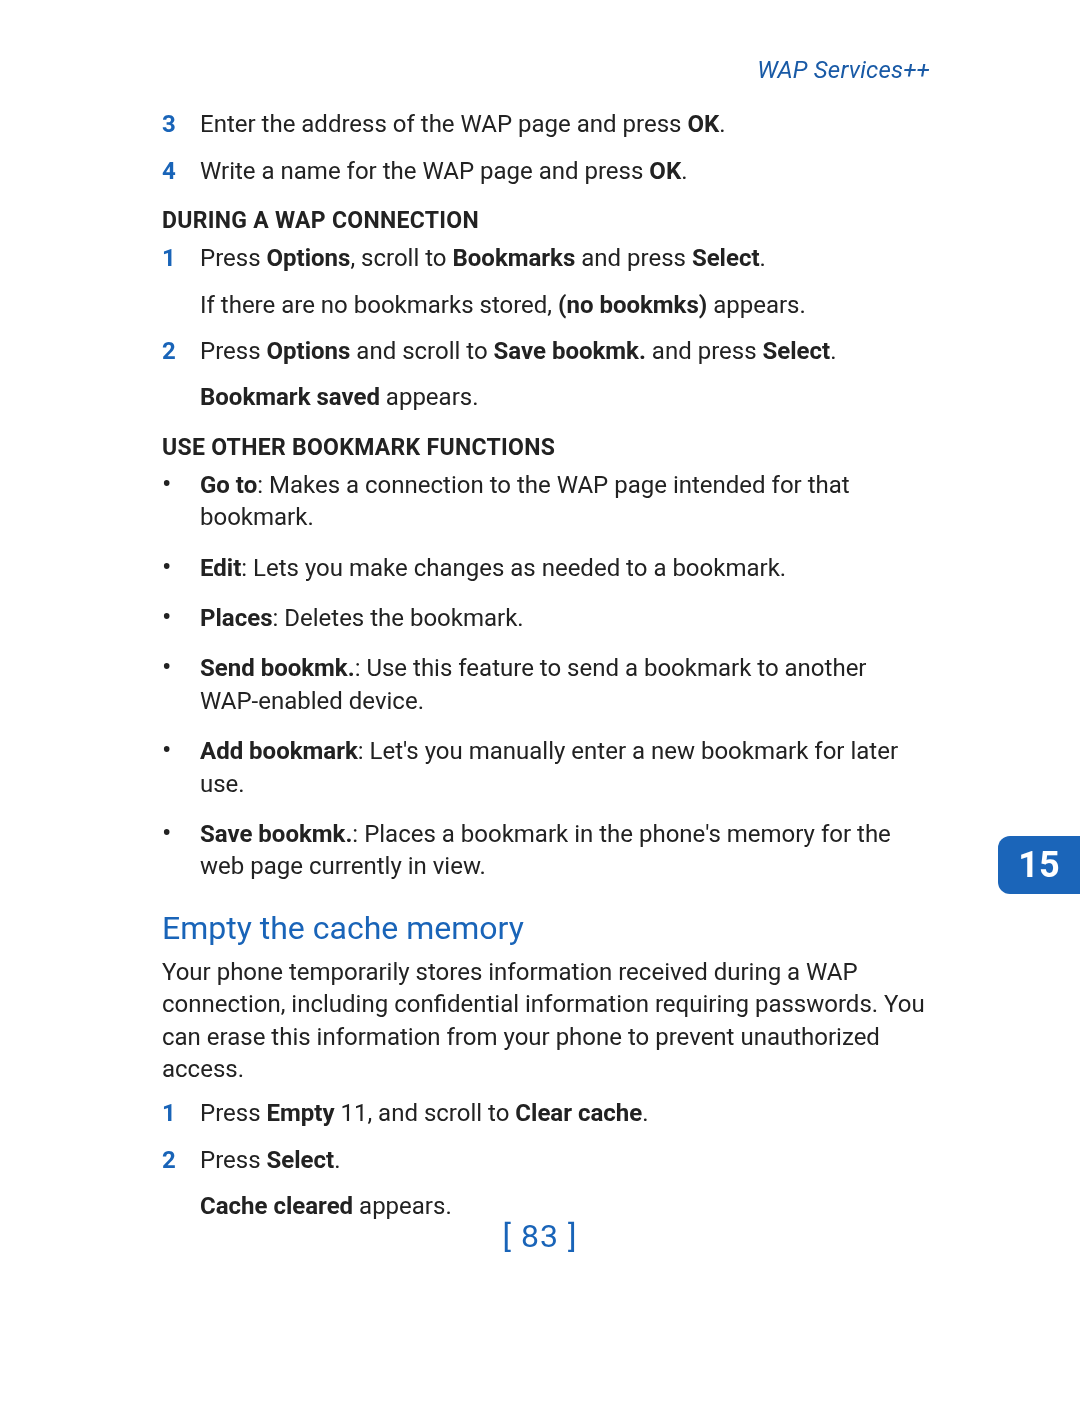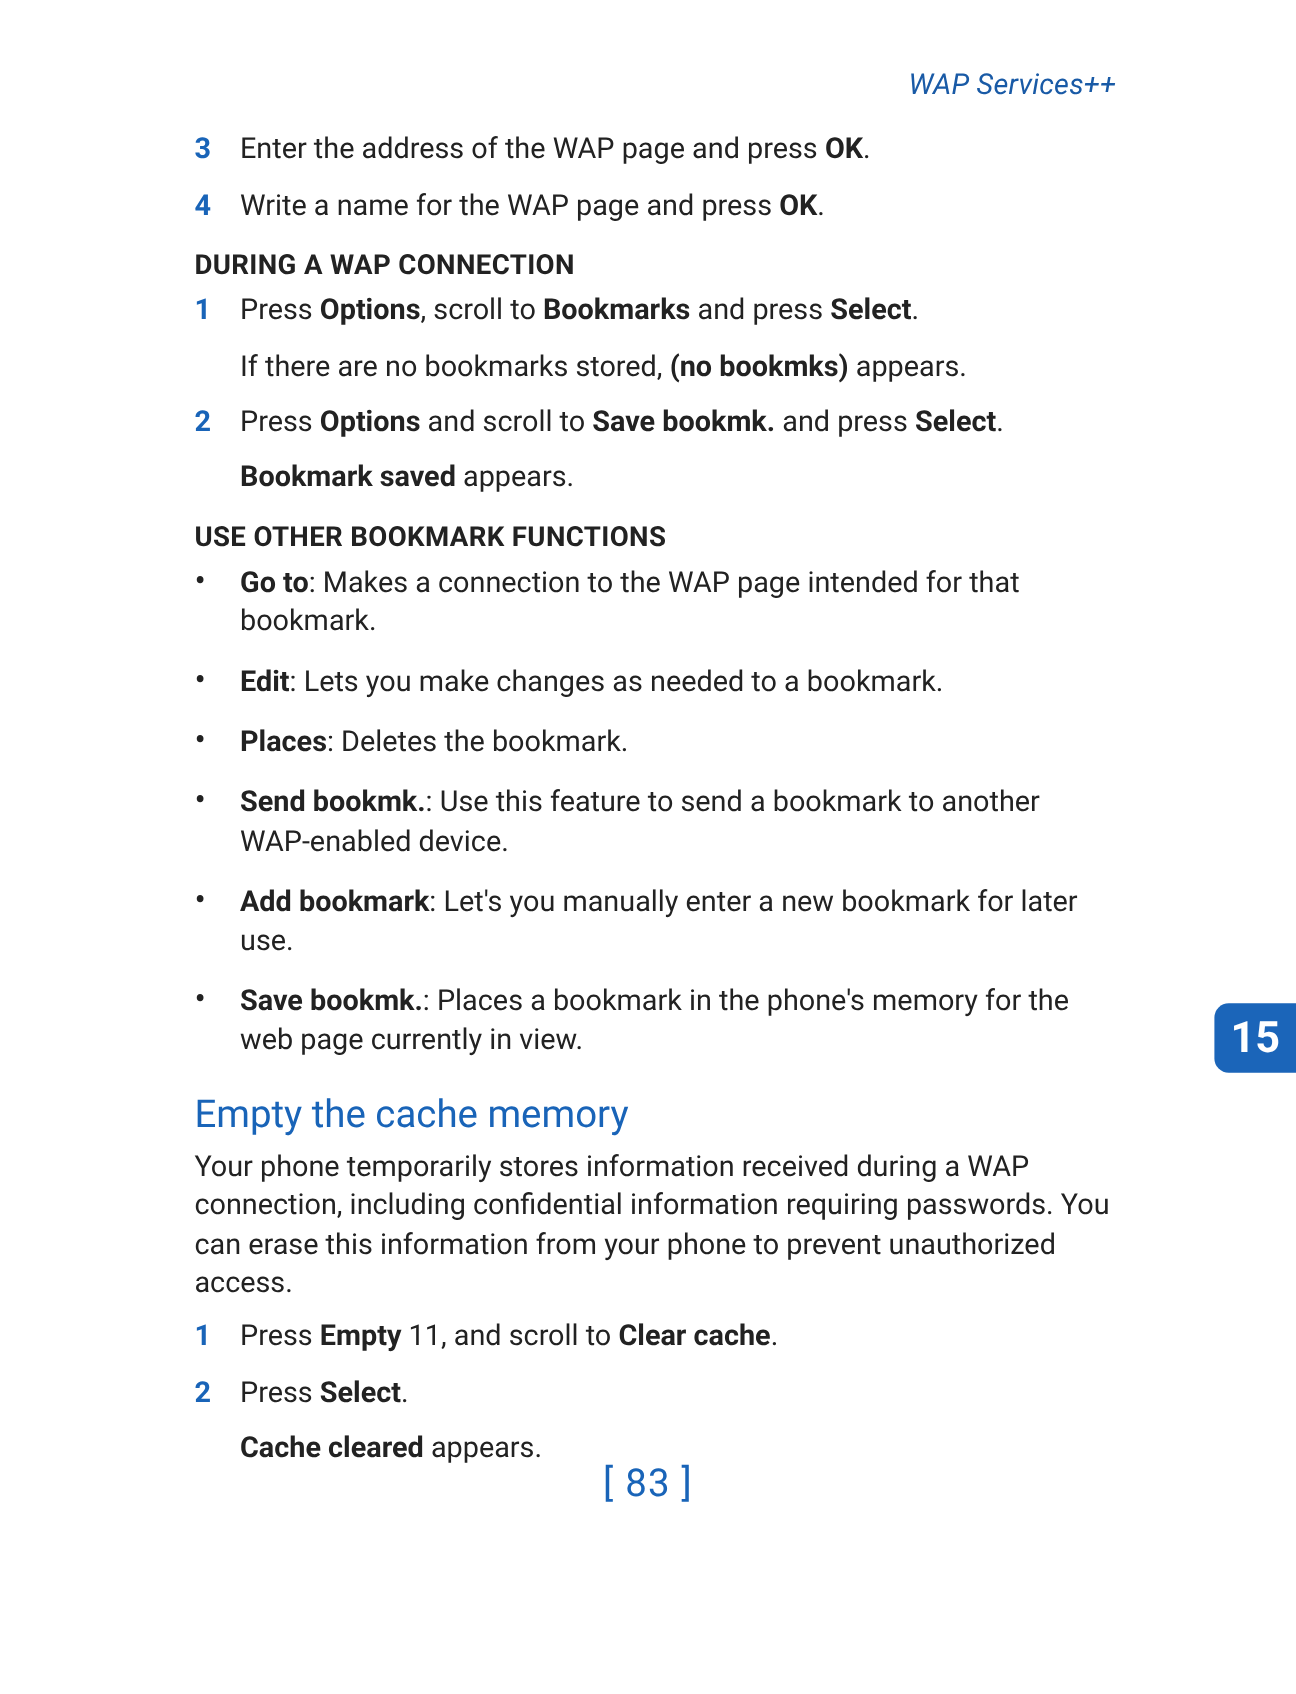"15" .side-tab { width: 68px -> 82px }
